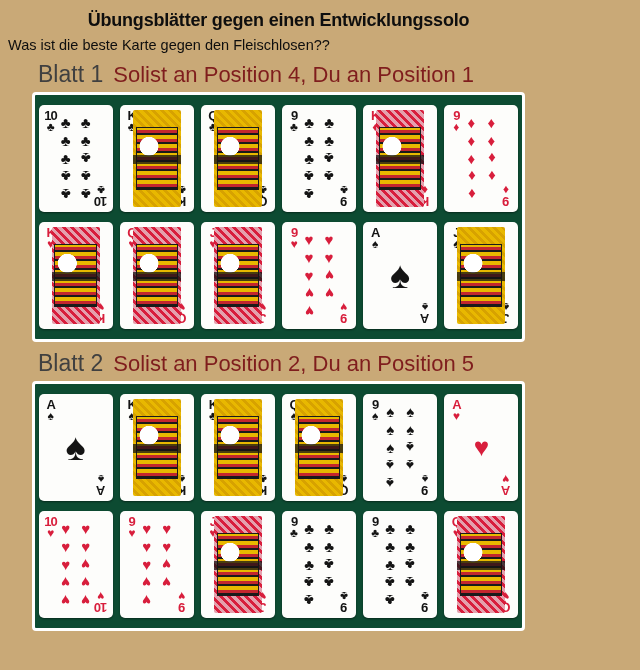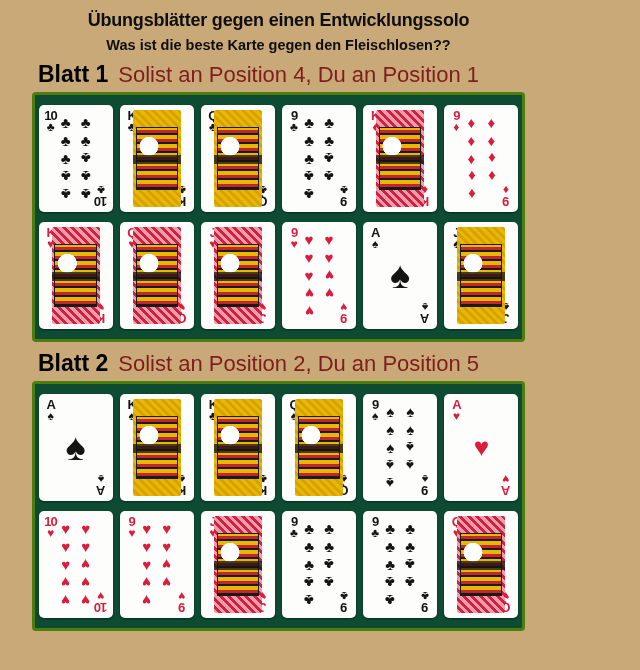"Was ist die beste Karte" .subtitle { font-weight: bold -> normal; text-align: center -> none }
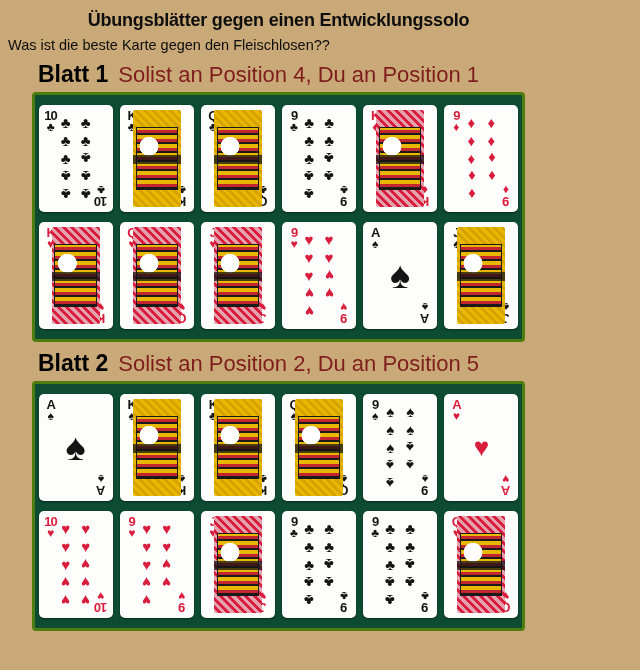"Blatt 1" .hand-label { color: #000000 -> #404040; font-weight: bold -> normal }
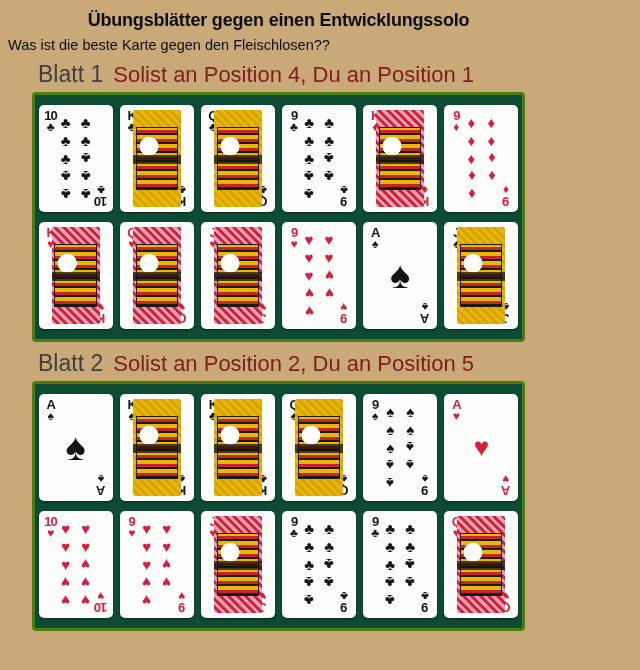"10" .table-felt { border: 3px solid #4d7c0f -> 3px solid #ffffff }
